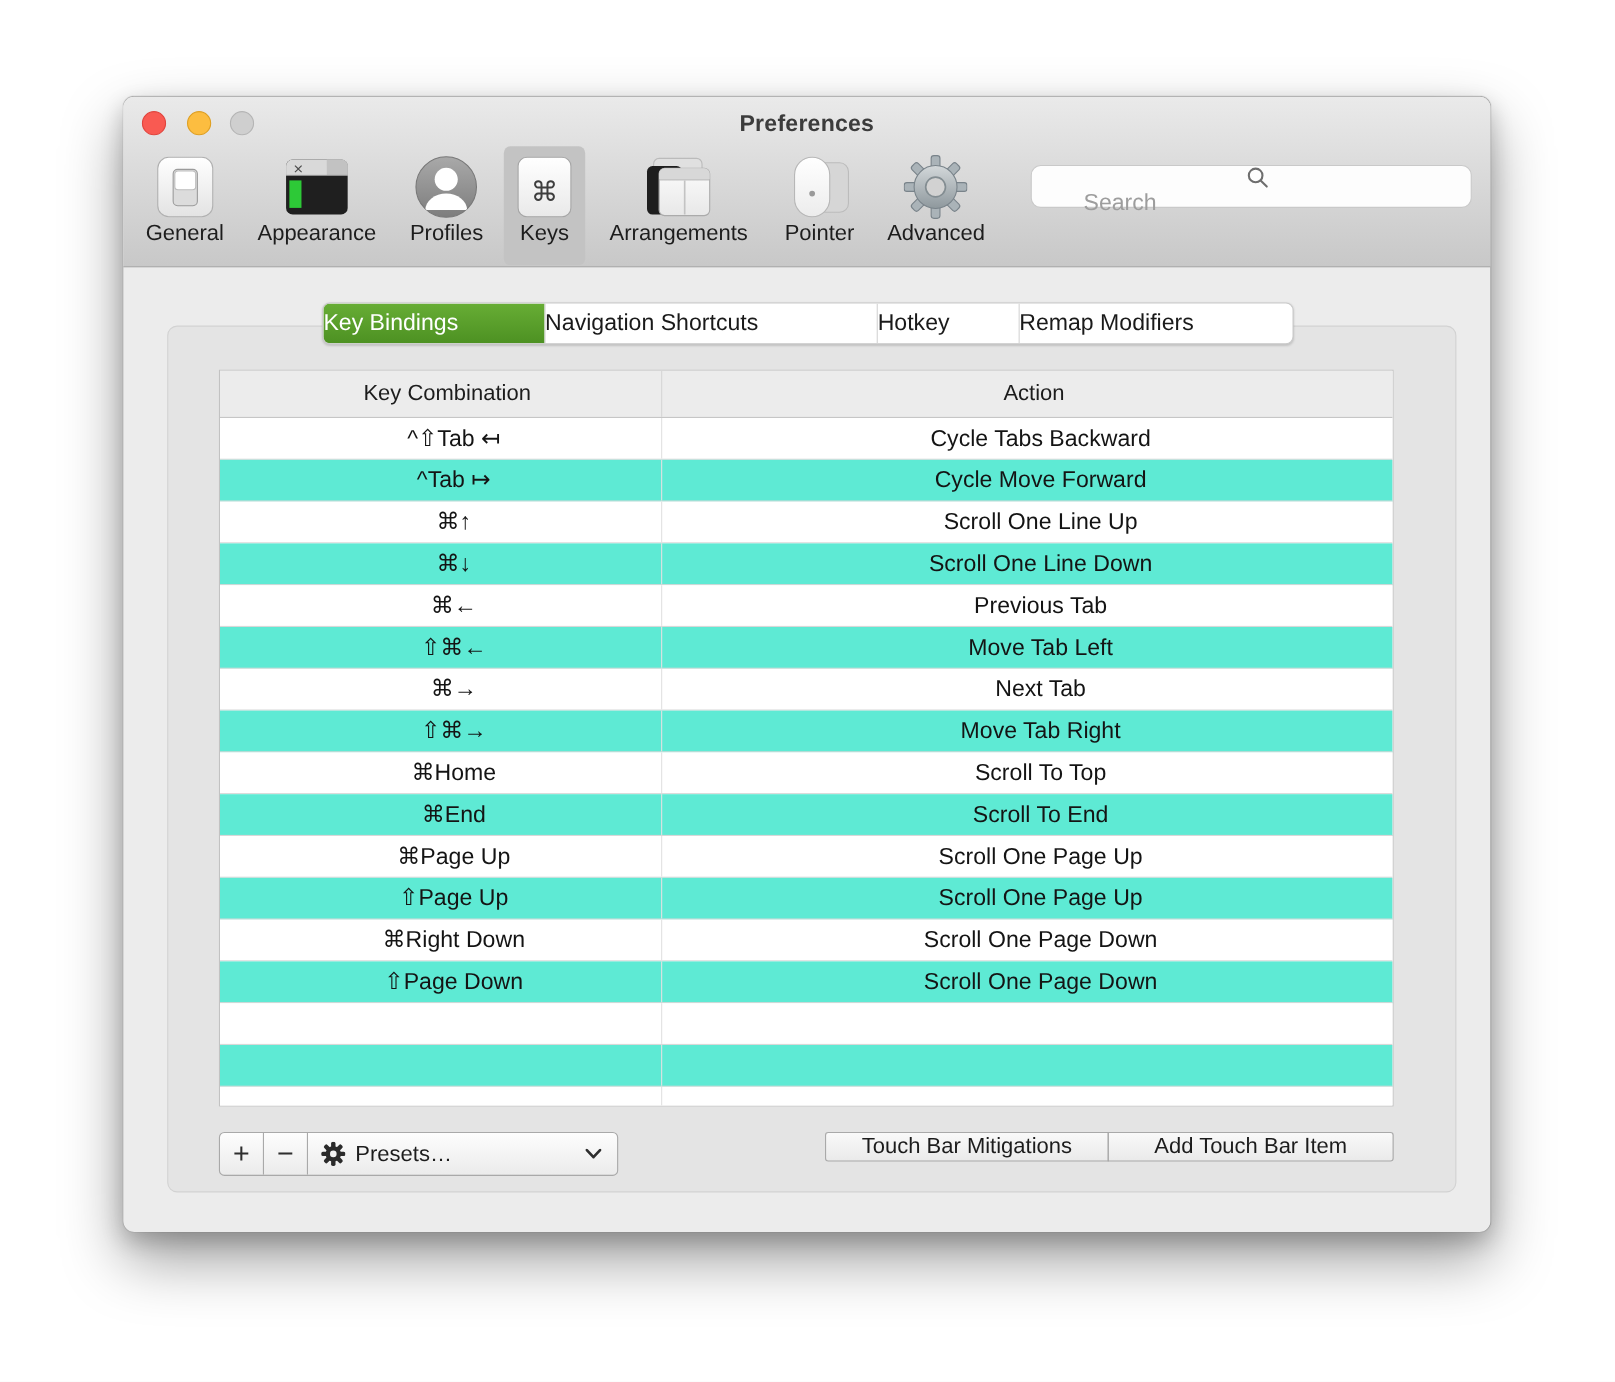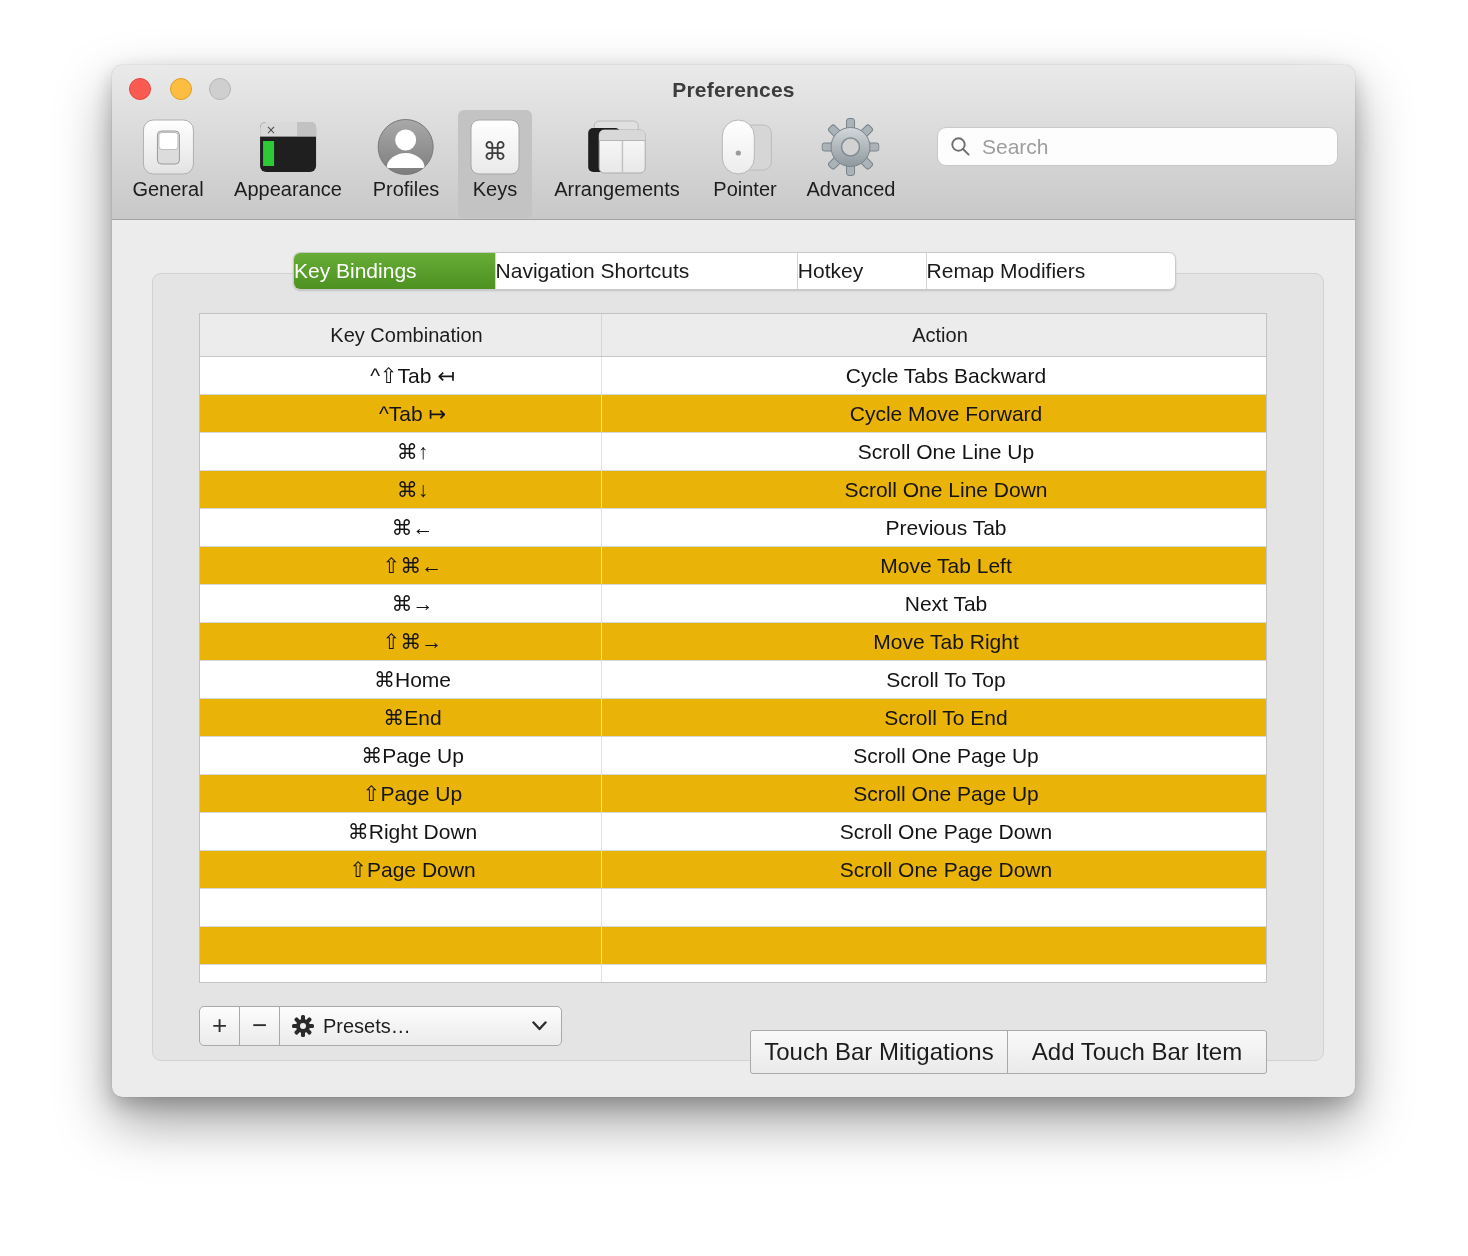"Preferences" .window { top: 65px -> 88px }
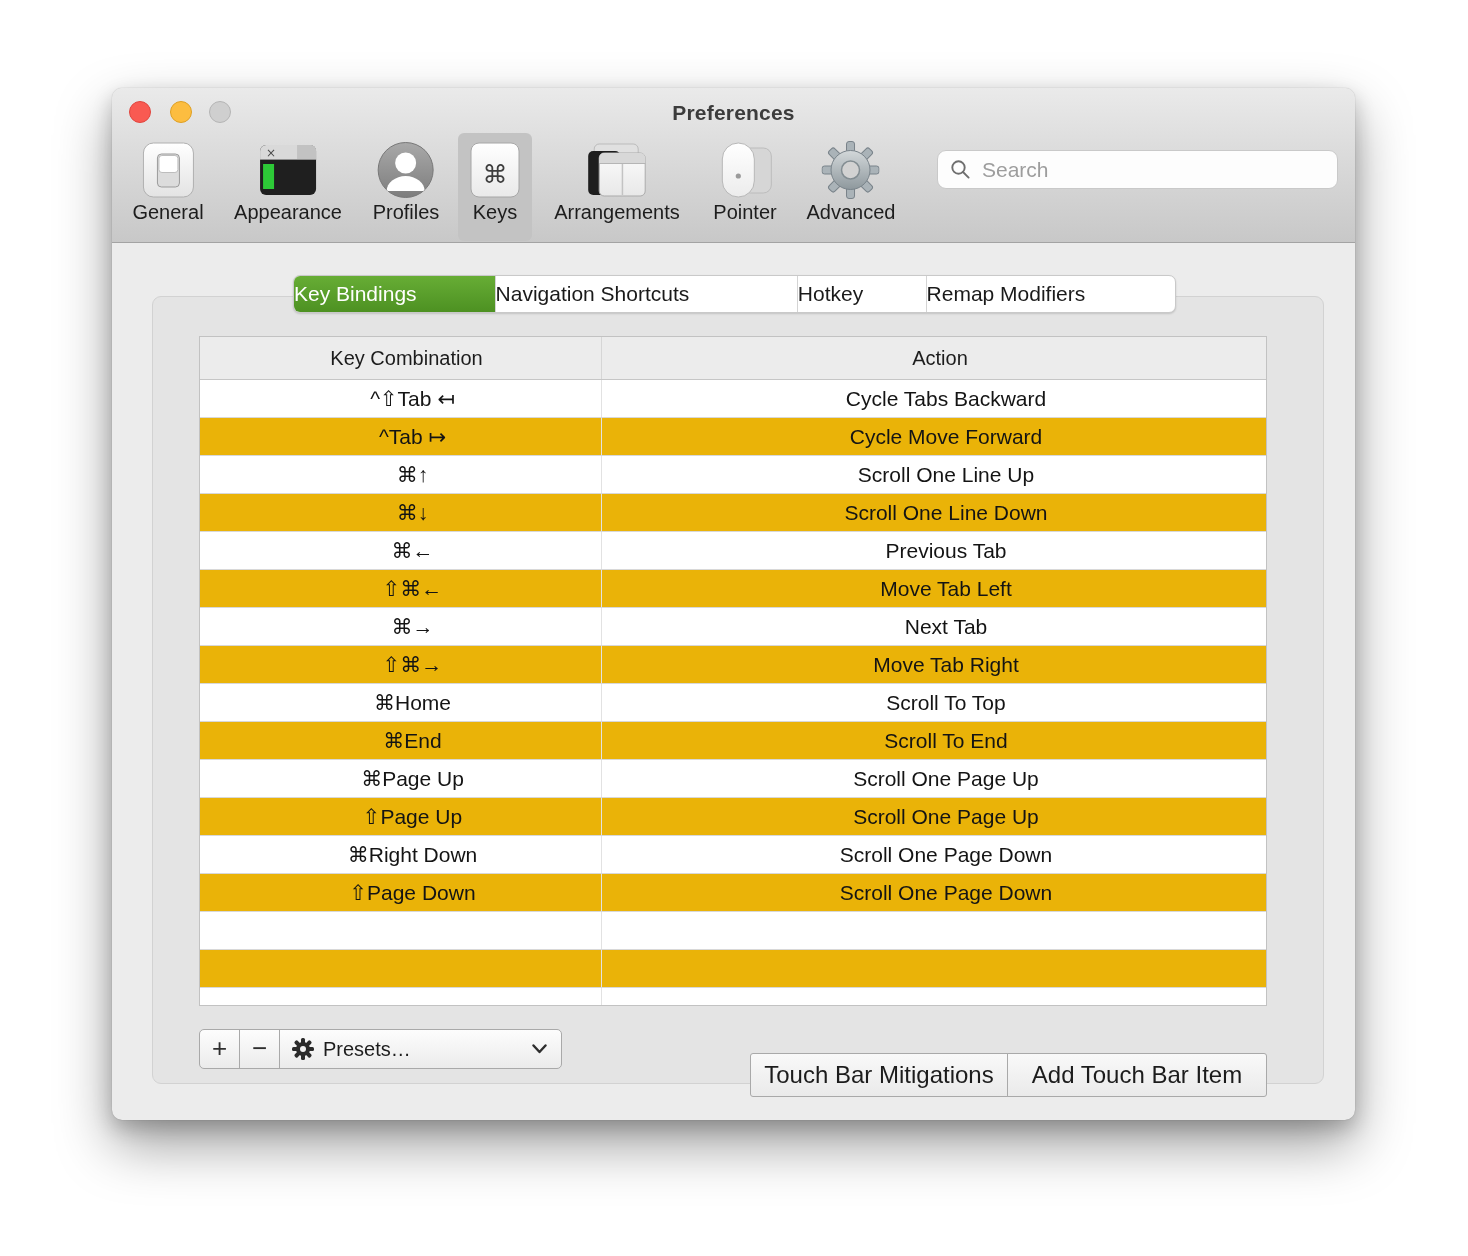"Search" .searchbox { flex-direction: none -> column }
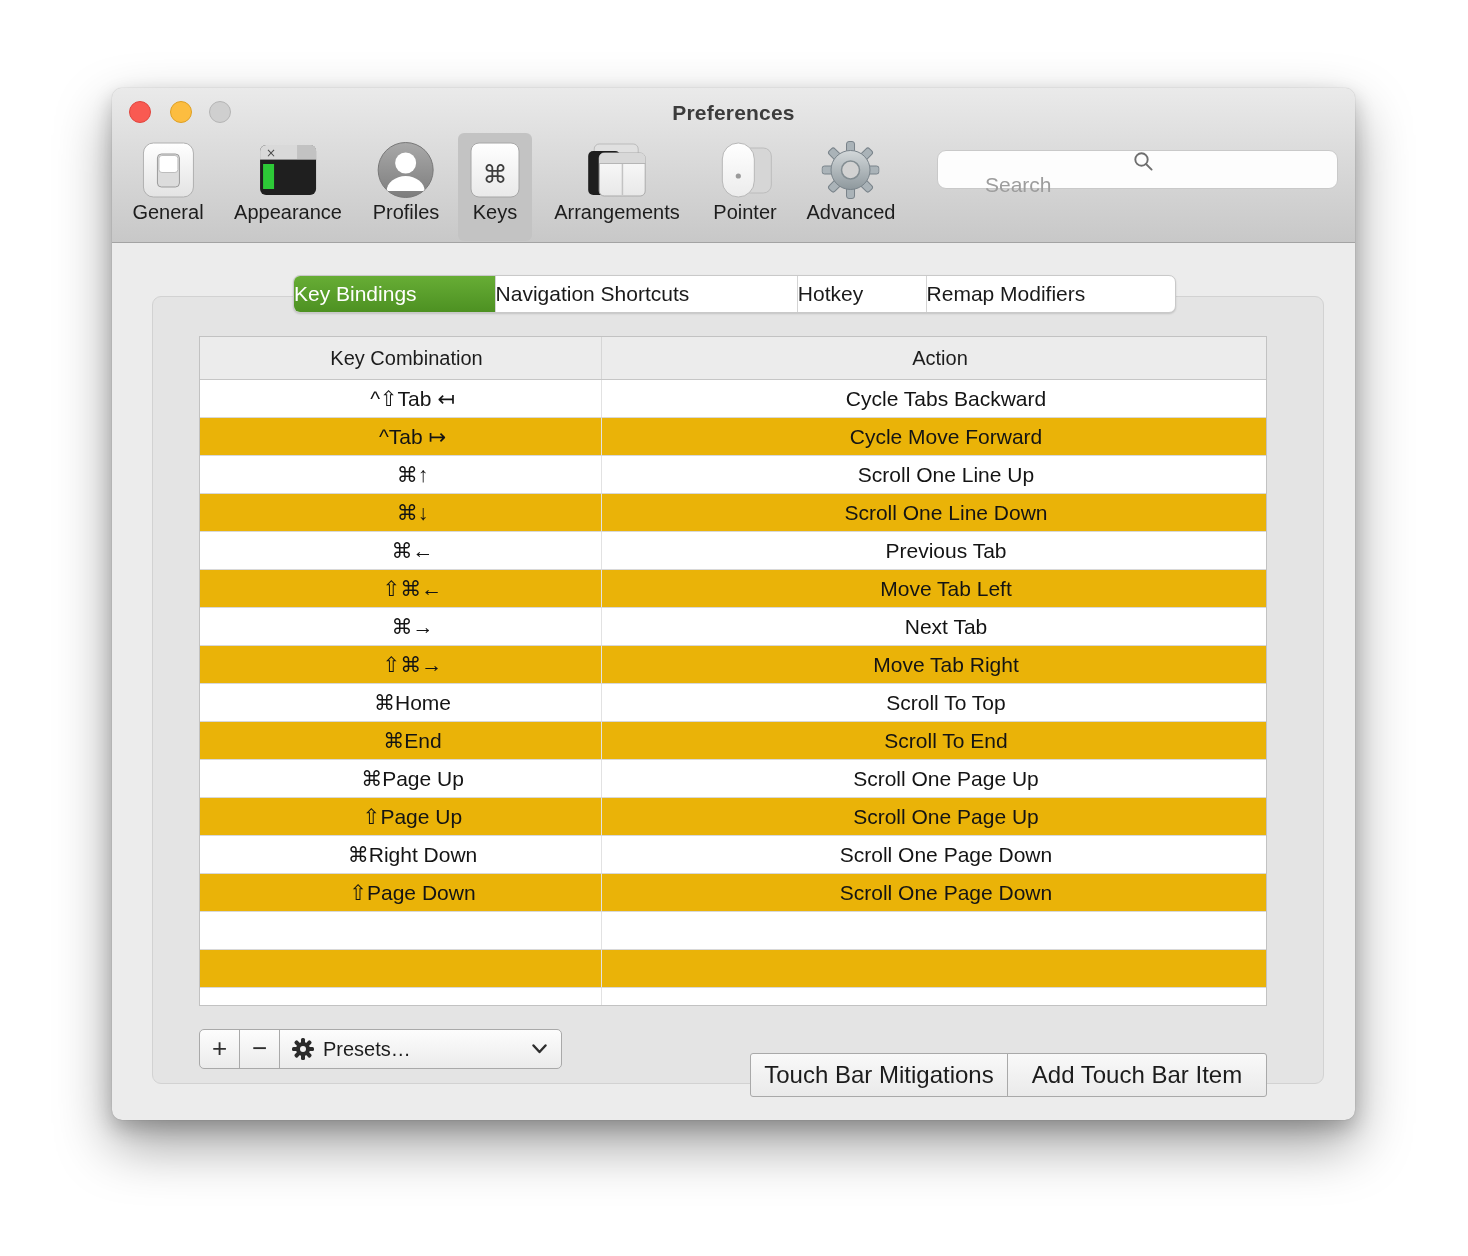"^Tab ↦" .kb-row.alt { background: #eab308 -> #5eead4 }
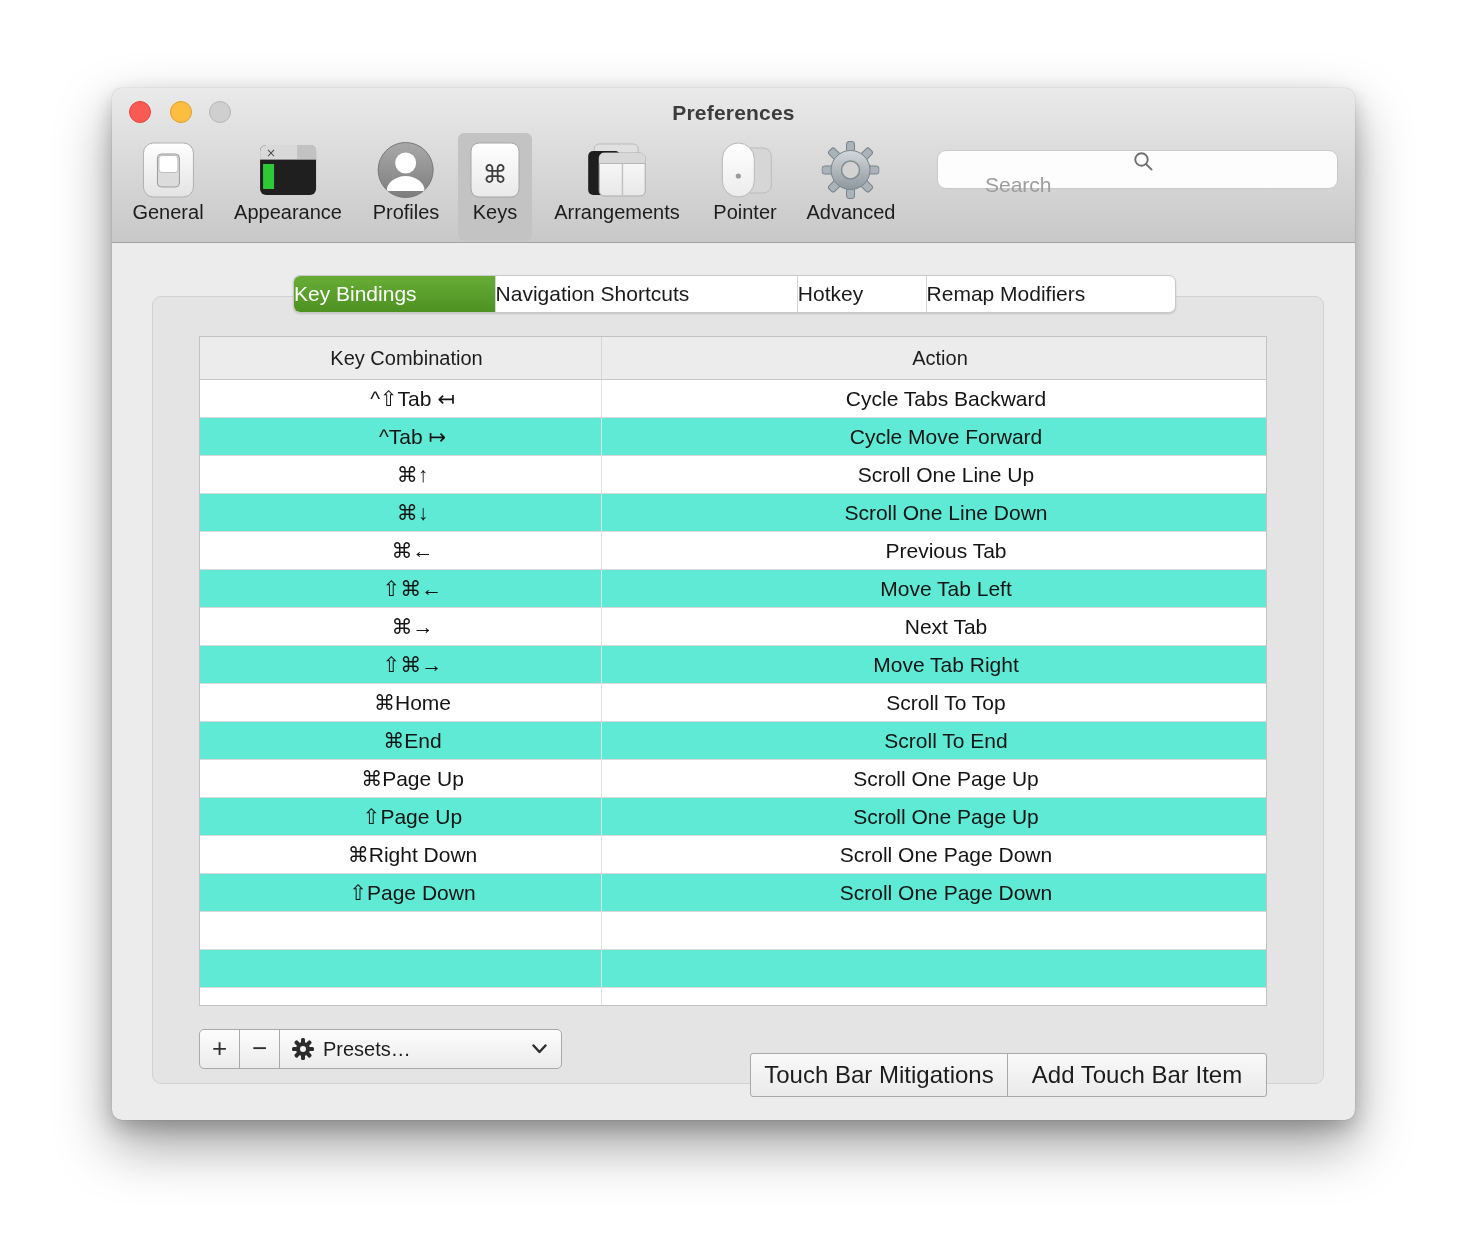"Touch Bar Mitigations" .push-btn { font-size: 24px -> 20px; height: 44px -> 27px; margin-top: 24px -> none }
